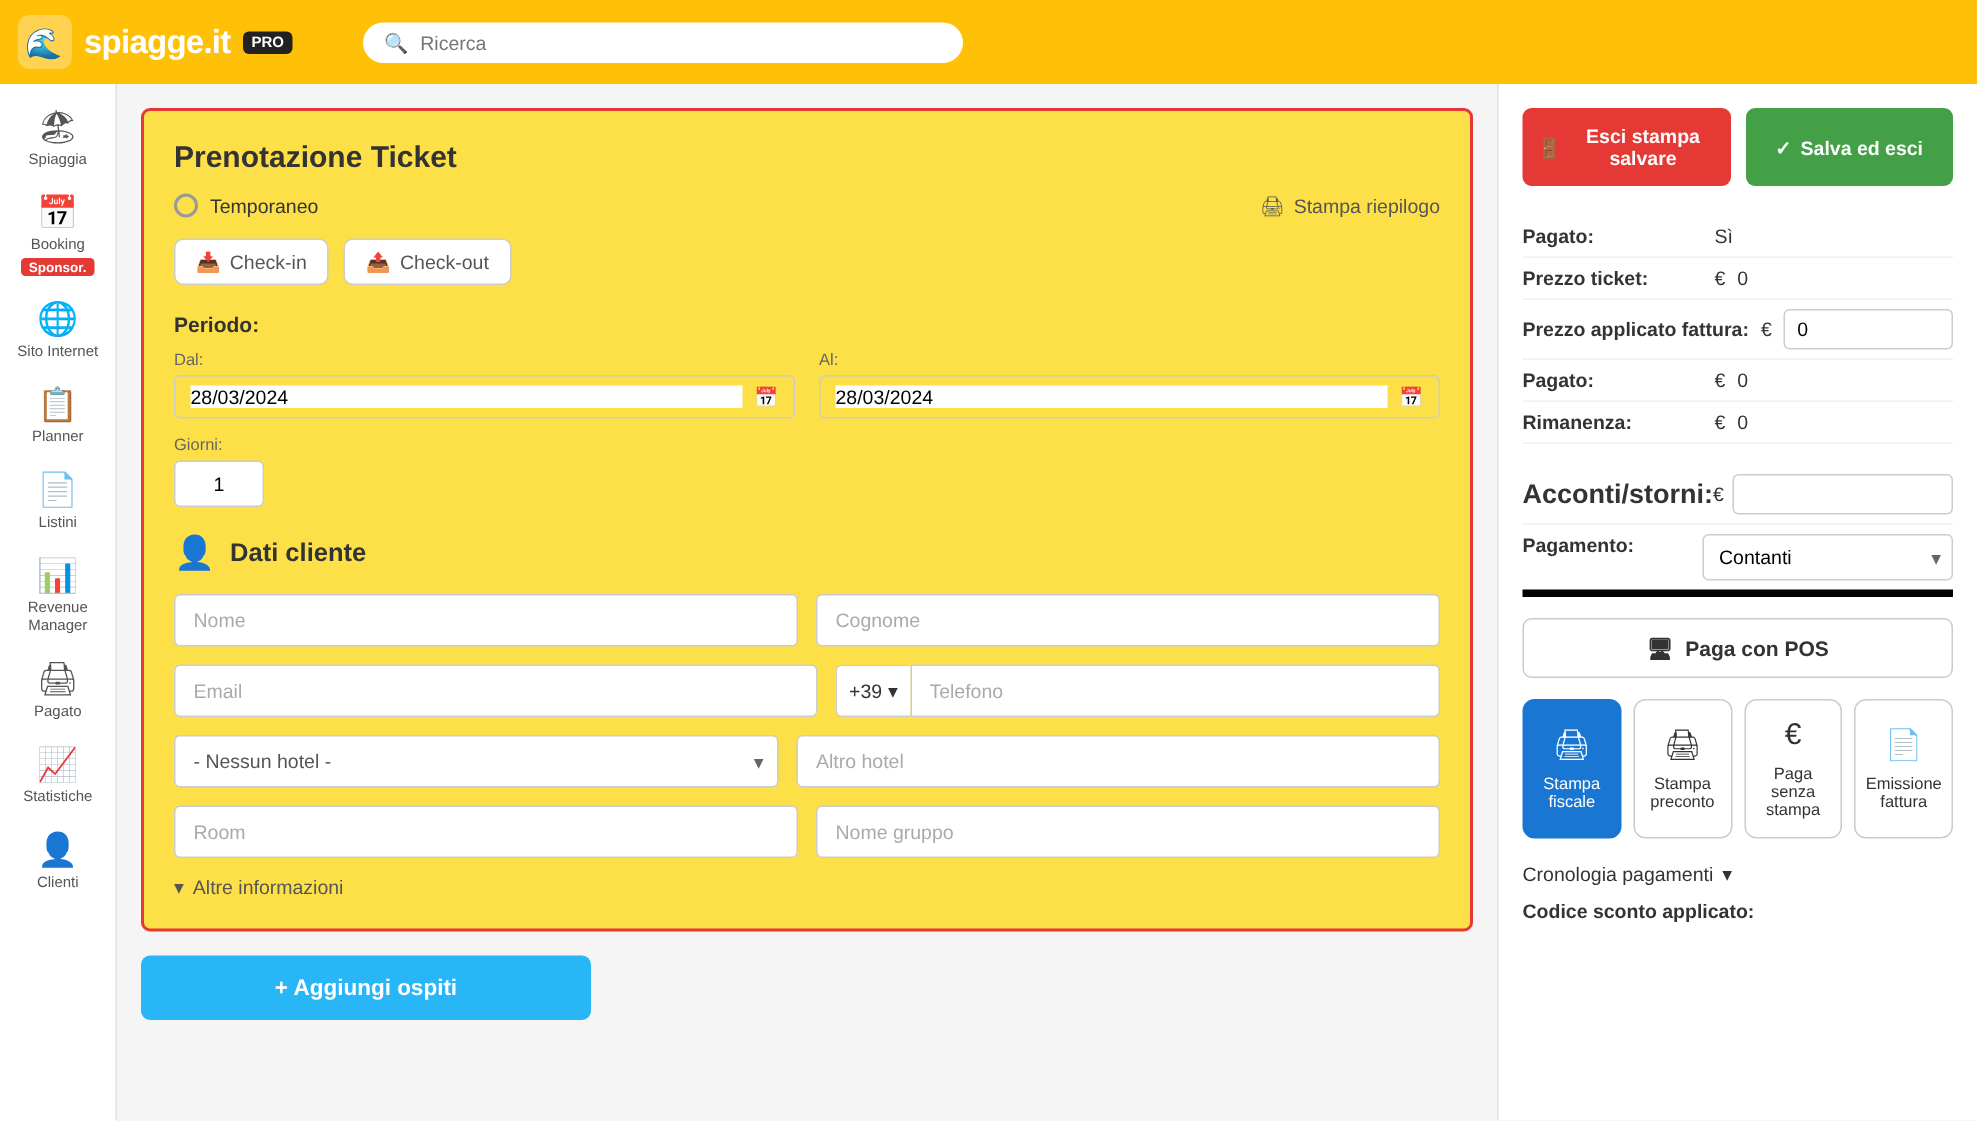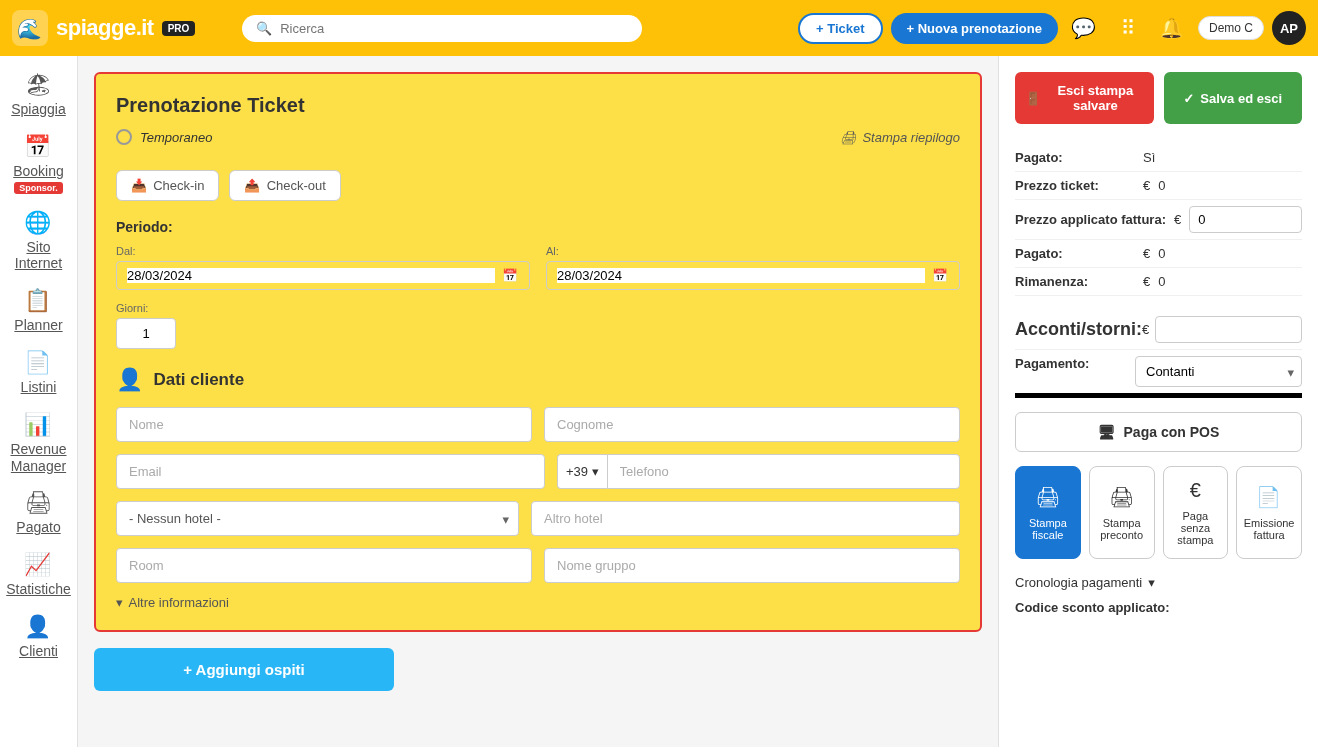"+ Ticket" div.nav-actions { html: <div> <button>+ Ticket</button> <button>+ Nuova prenotazione</button> <button>💬</button> <button>⠿</button> <button>🔔</button> <span>Demo C</span> <div>AP</div> </div> -> none }
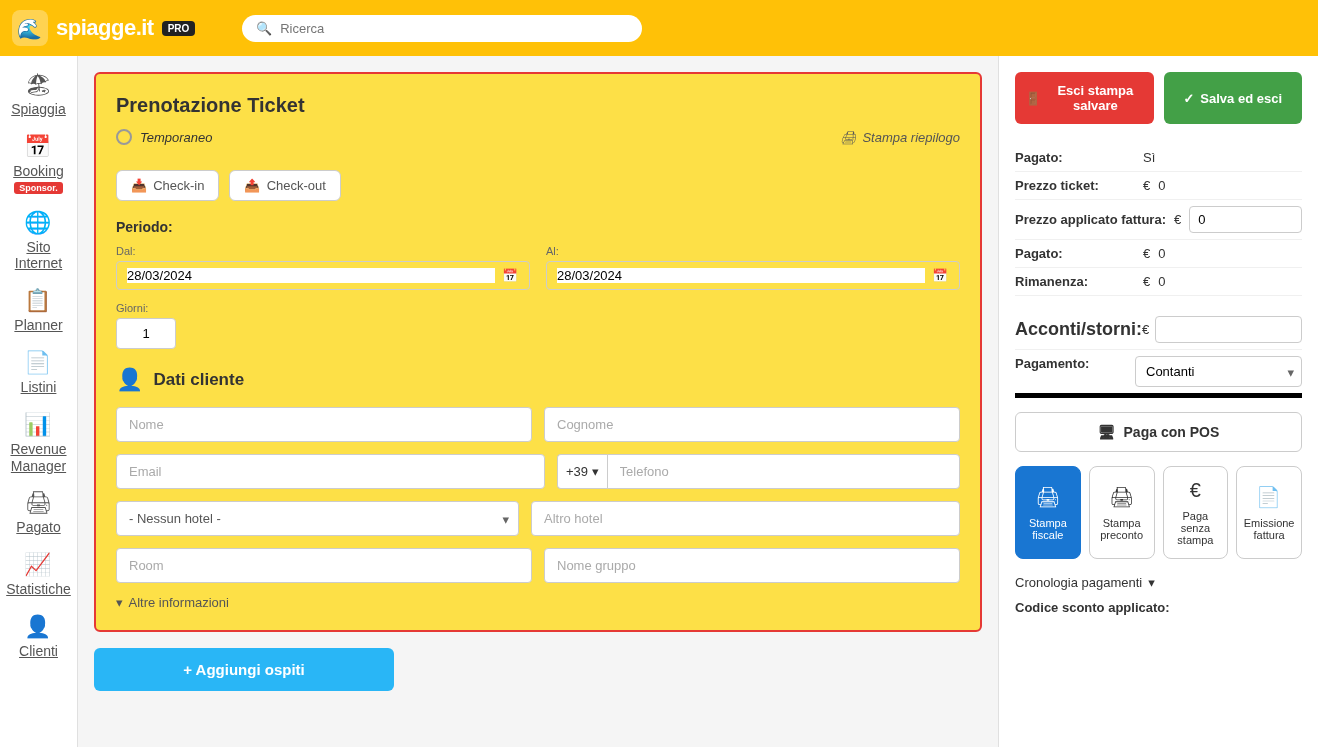"Spiaggia" .sidebar-item .s-label { font-size: 14px -> 10px; text-decoration: underline -> none }
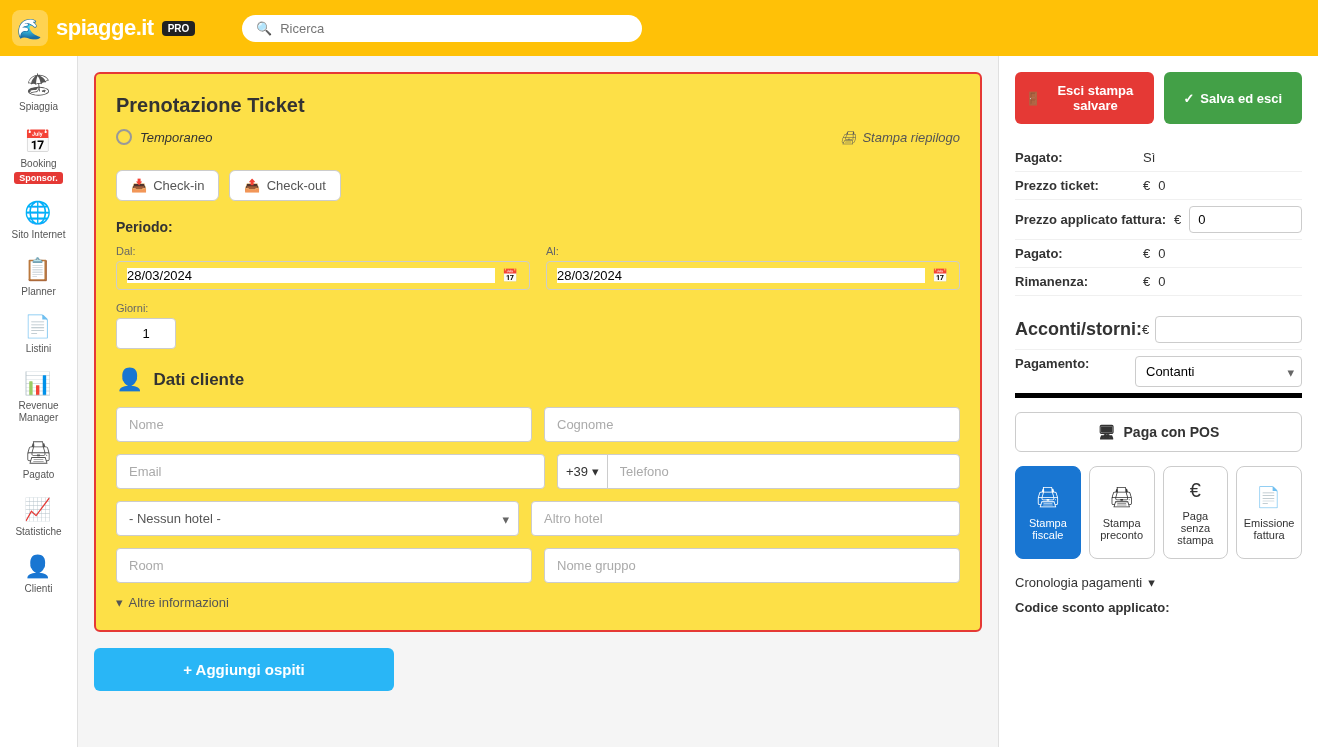"Temporaneo" .temporaneo-row { font-style: italic -> none; margin-bottom: 25px -> 14px }
